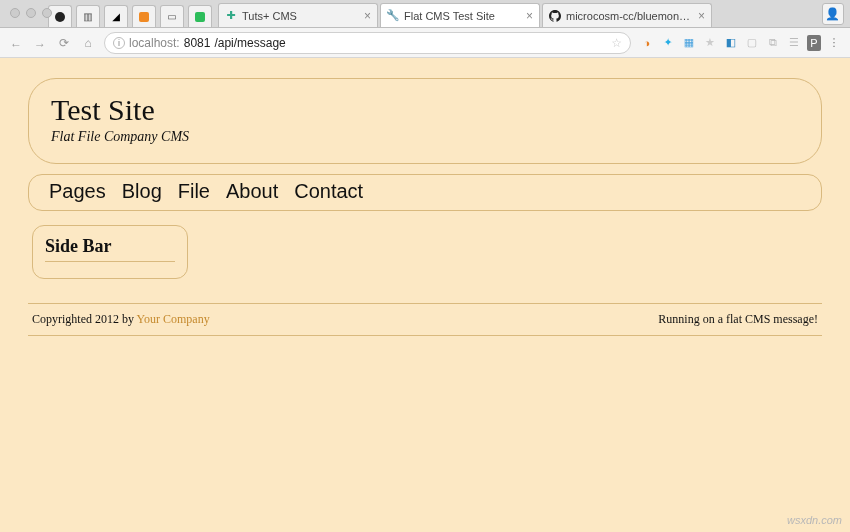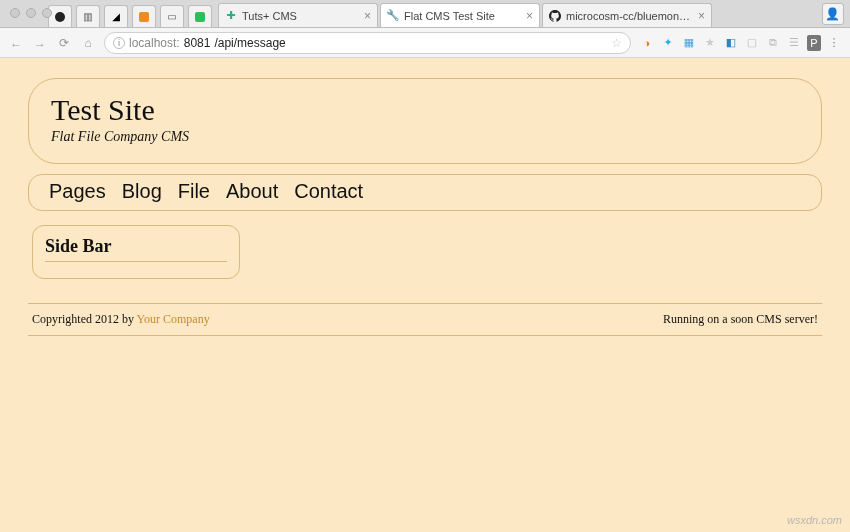"Side Bar" .side-col { width: 208px -> 156px }
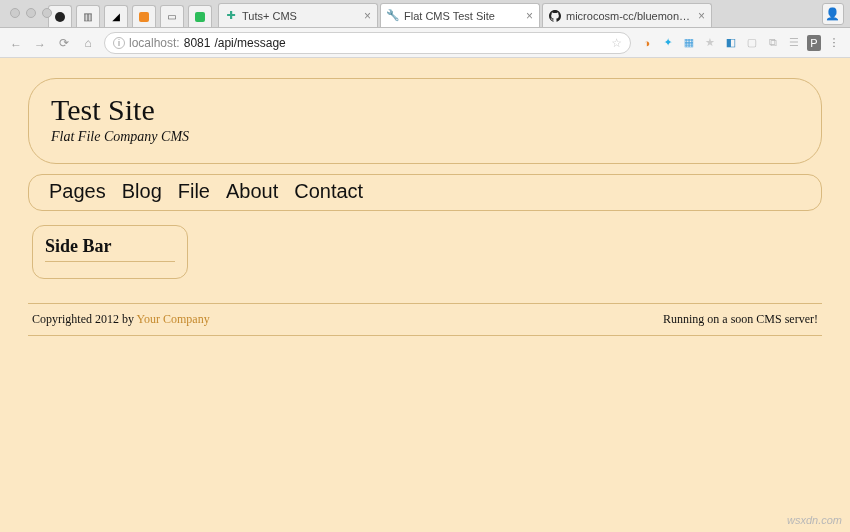"Running on a soon CMS" span { text: soon CMS server -> flat CMS message }
